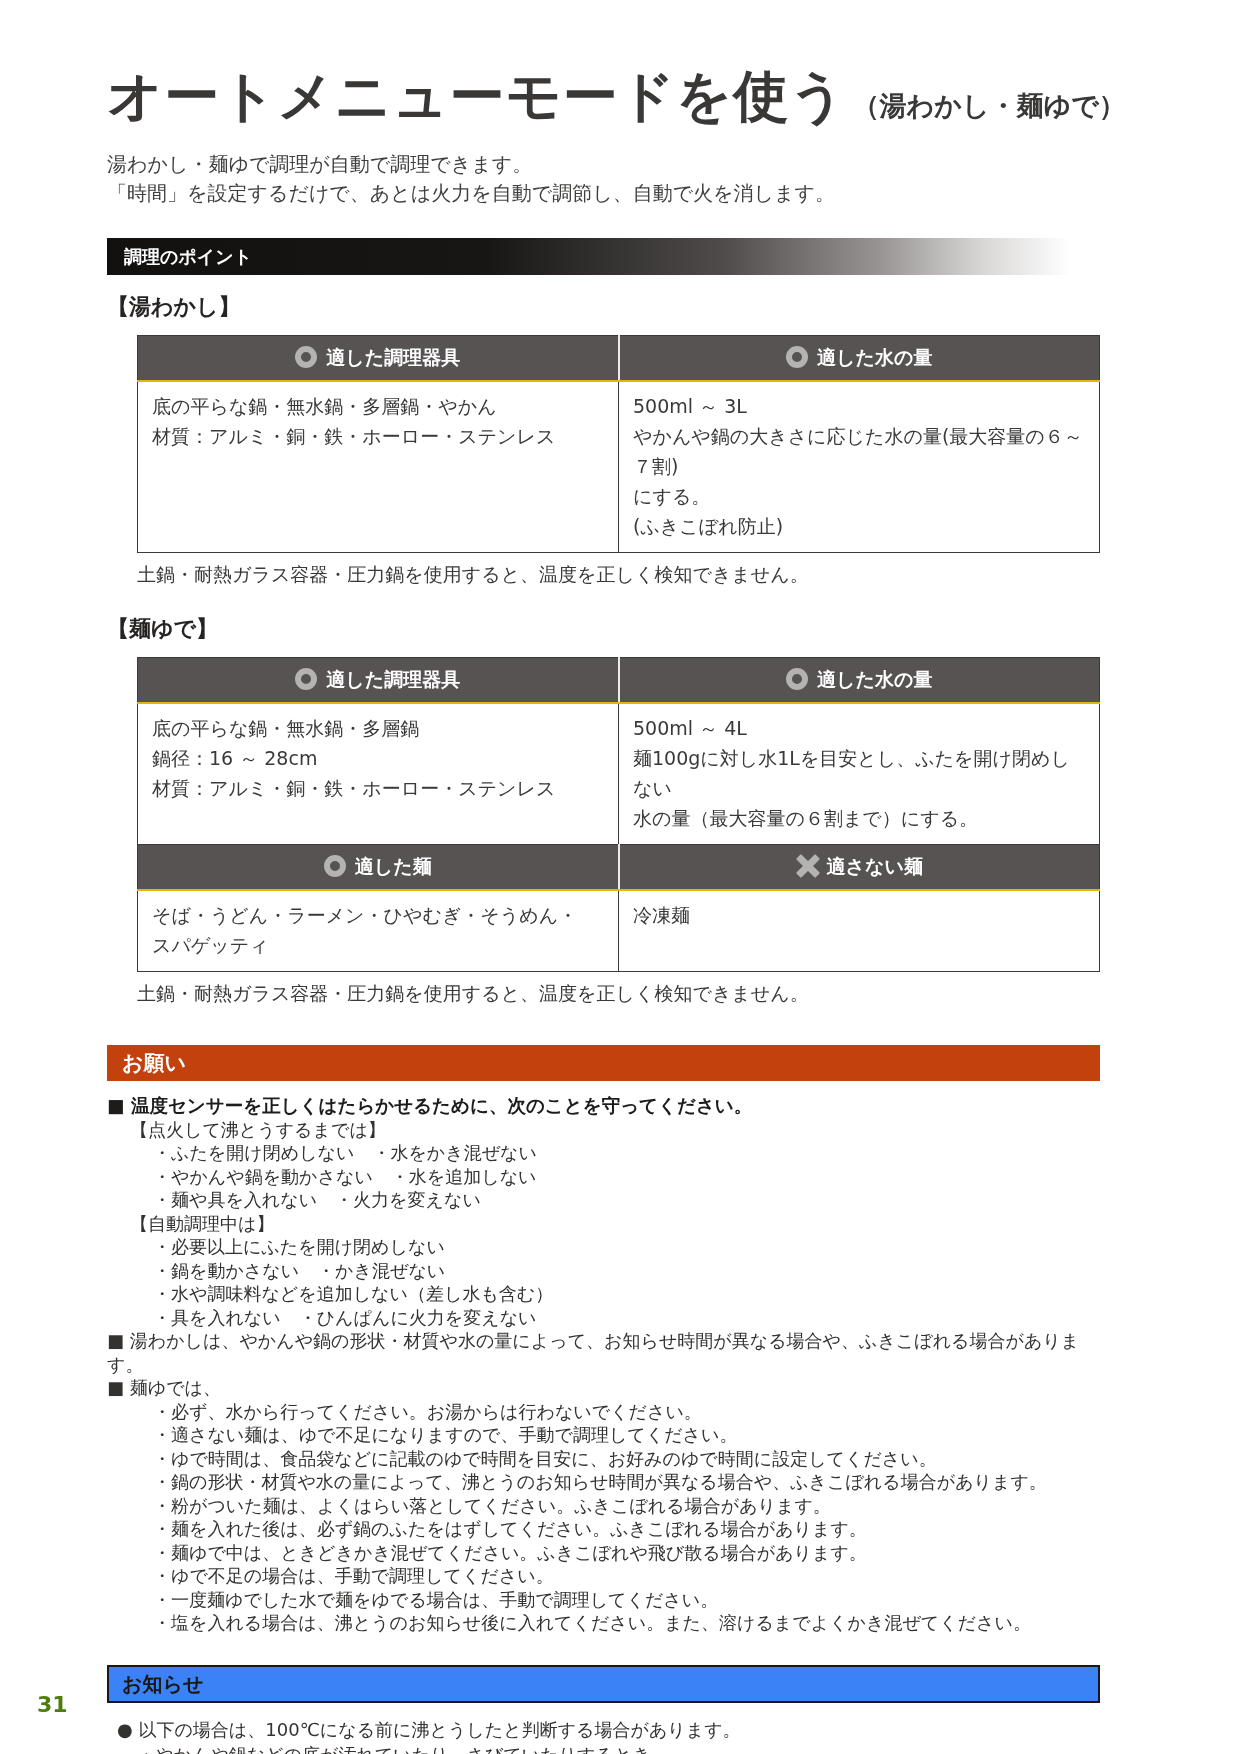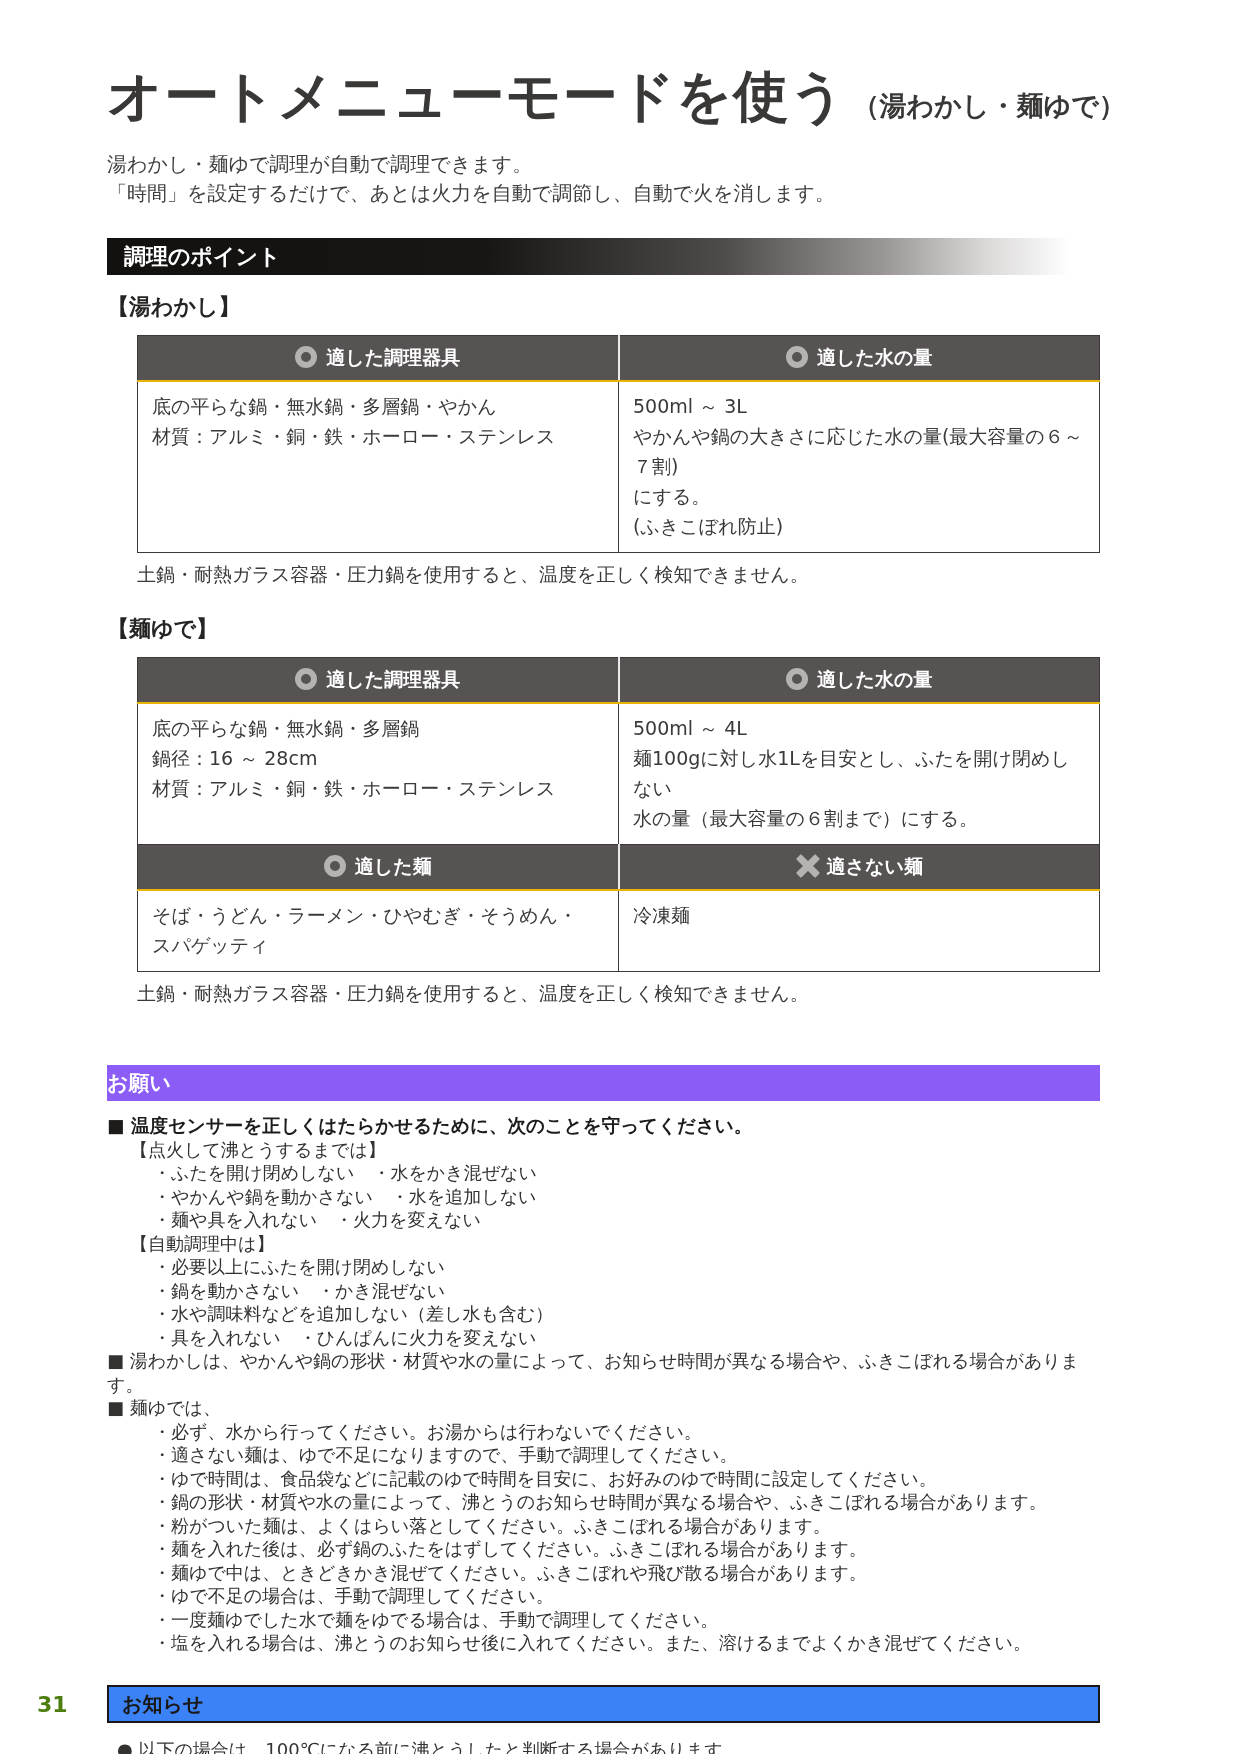"調理のポイント" .bar-gradient { font-size: 22px -> 18px }
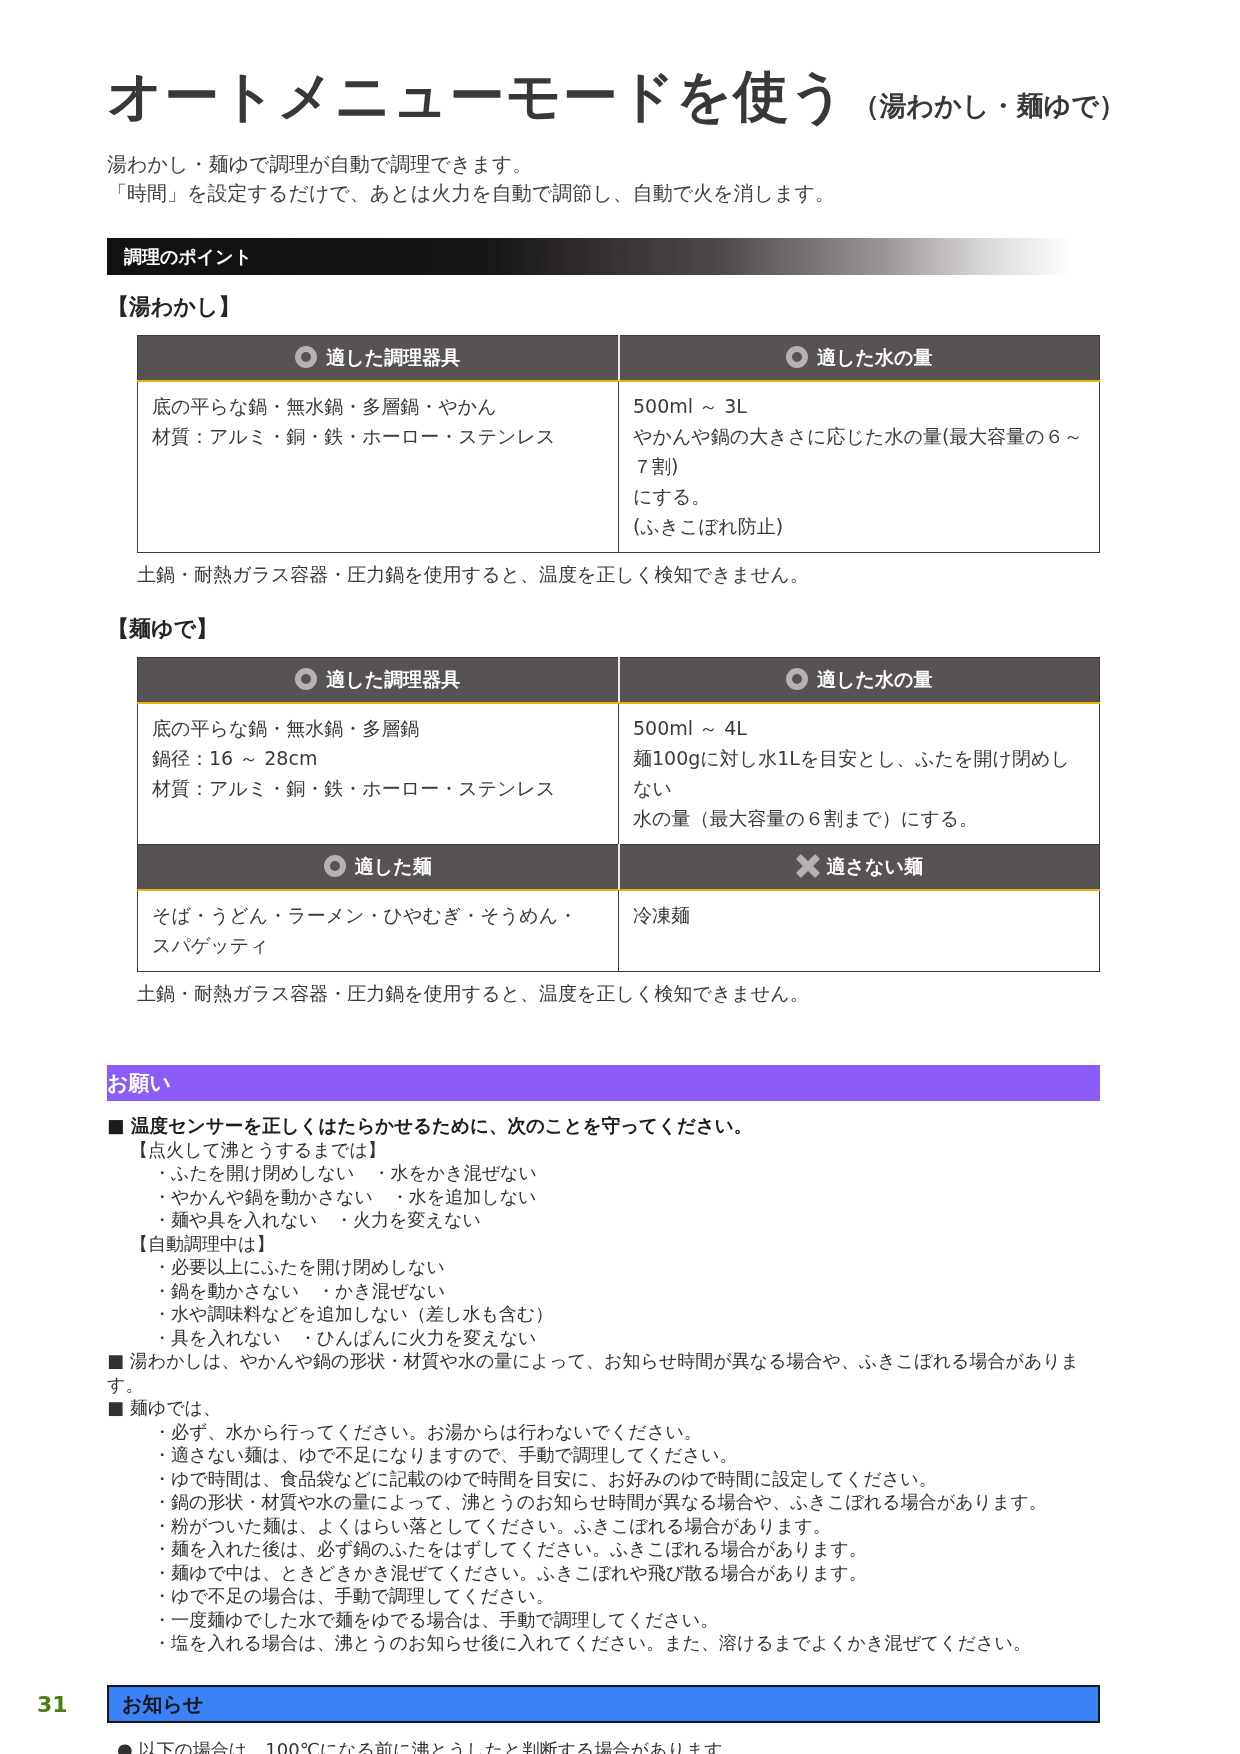"お願い" .bar-solid { background: #8b5cf6 -> #c2410c; margin-top: 58px -> 38px; padding-left: none -> 15px }
